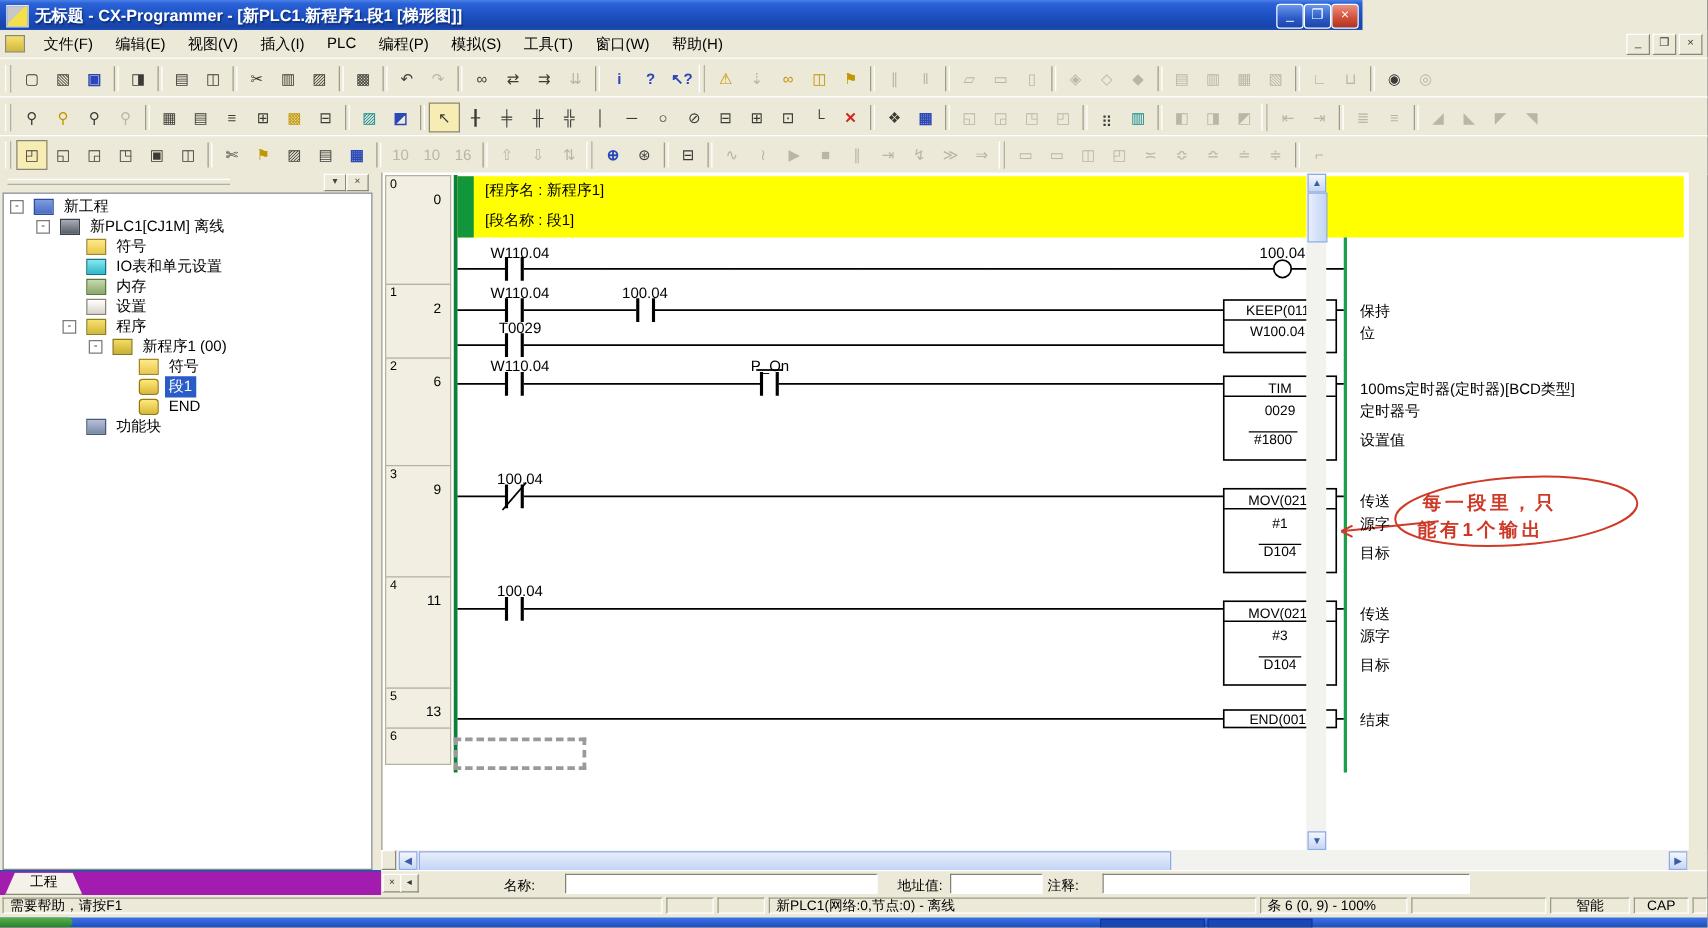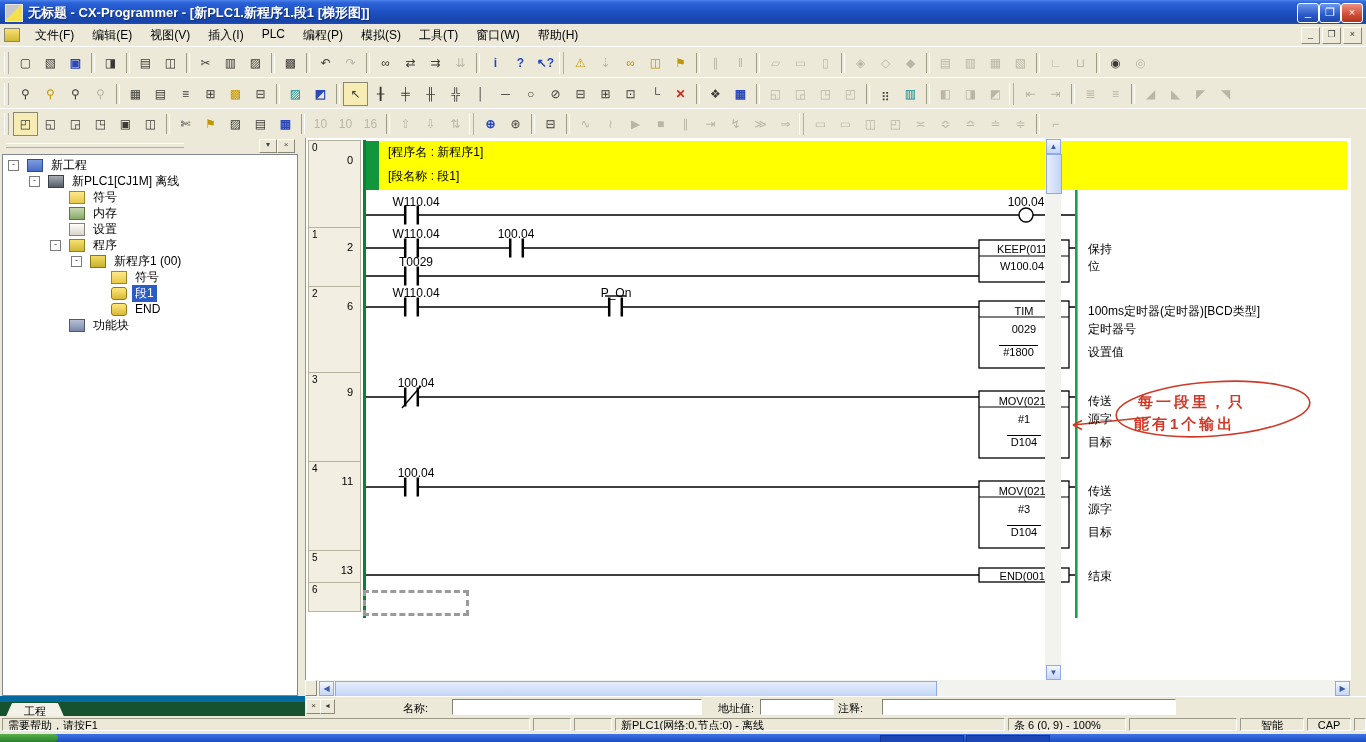"无标题 - CX-Programmer - [新PLC1.新程序1.段1" #titlebar { width: 1366px -> 1090px }
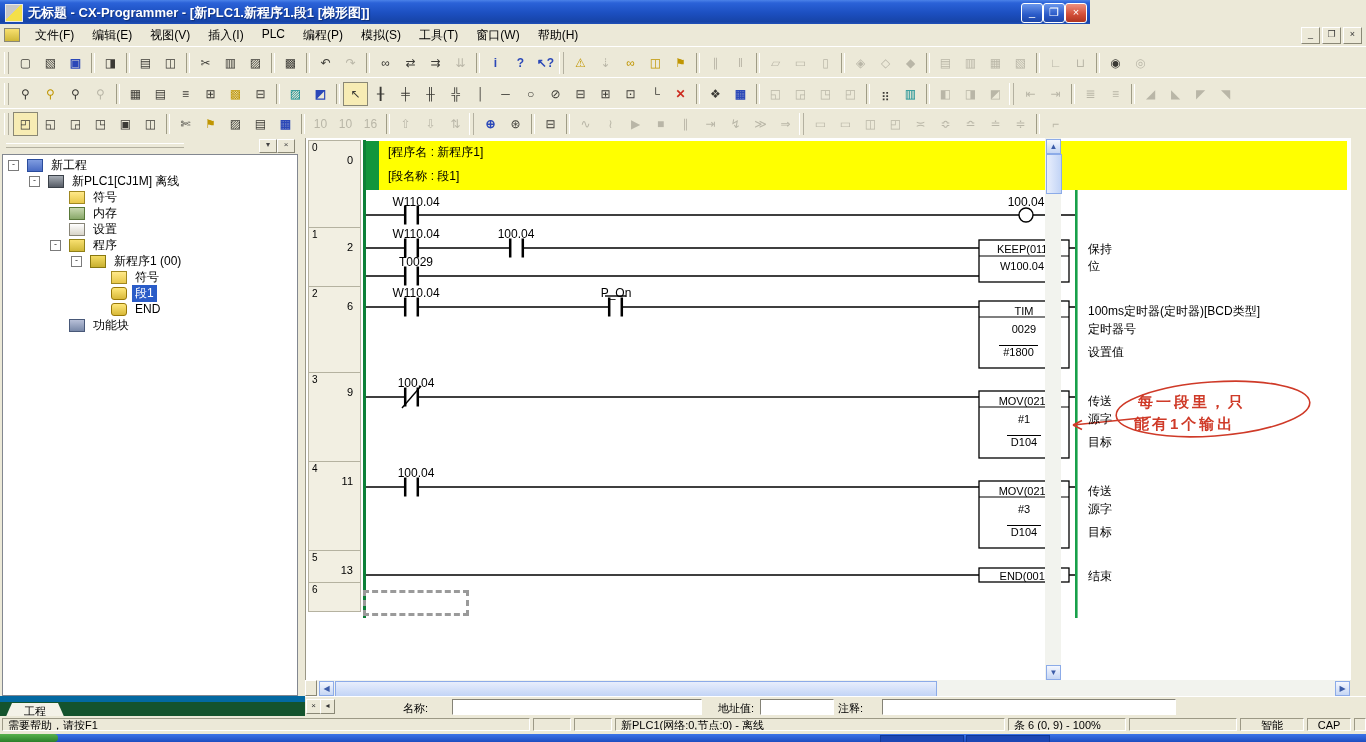"IO表和单元设置" div.titem { html: none -> <div> <span></span> <span></span> <span>IO表和单元设置</span> </div> }
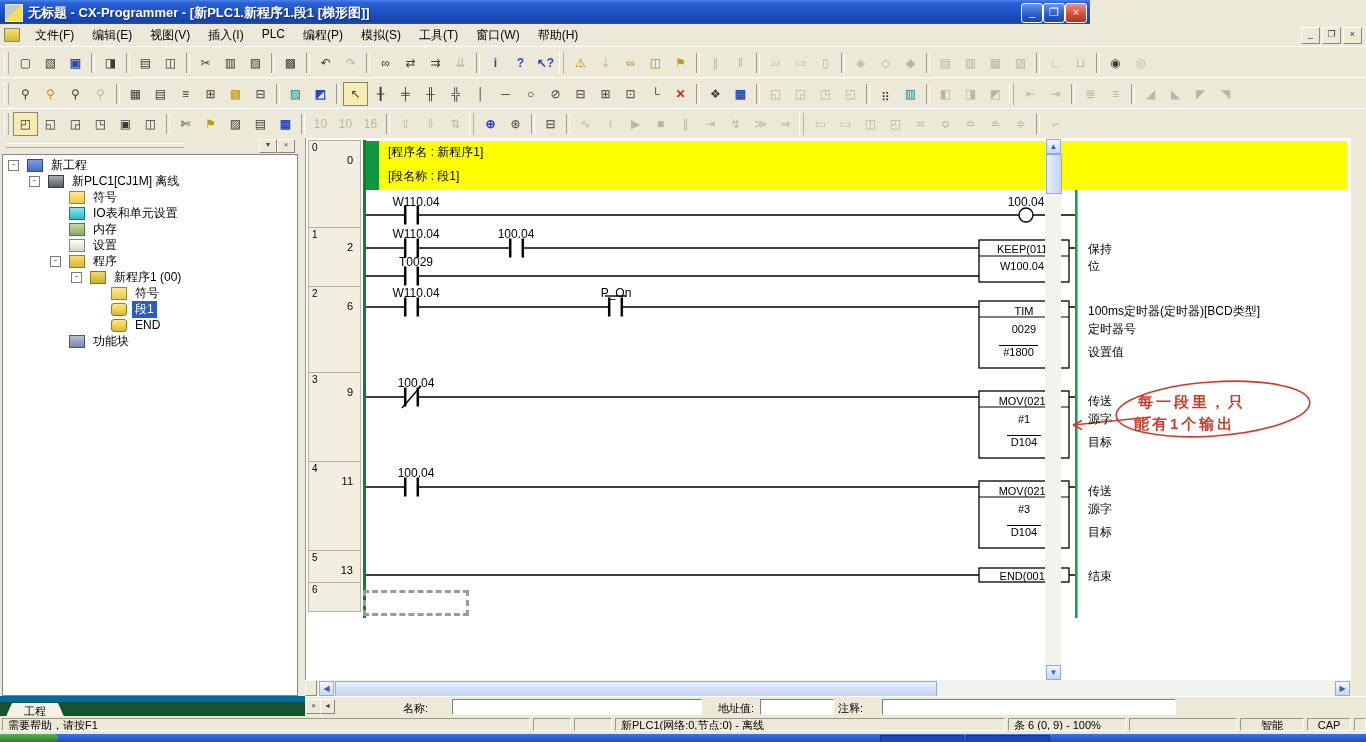"工程" #tabstrip { background: #14532d -> #a21caf; border-top: 6px solid #0369a1 -> 1px solid #0369a1 }
